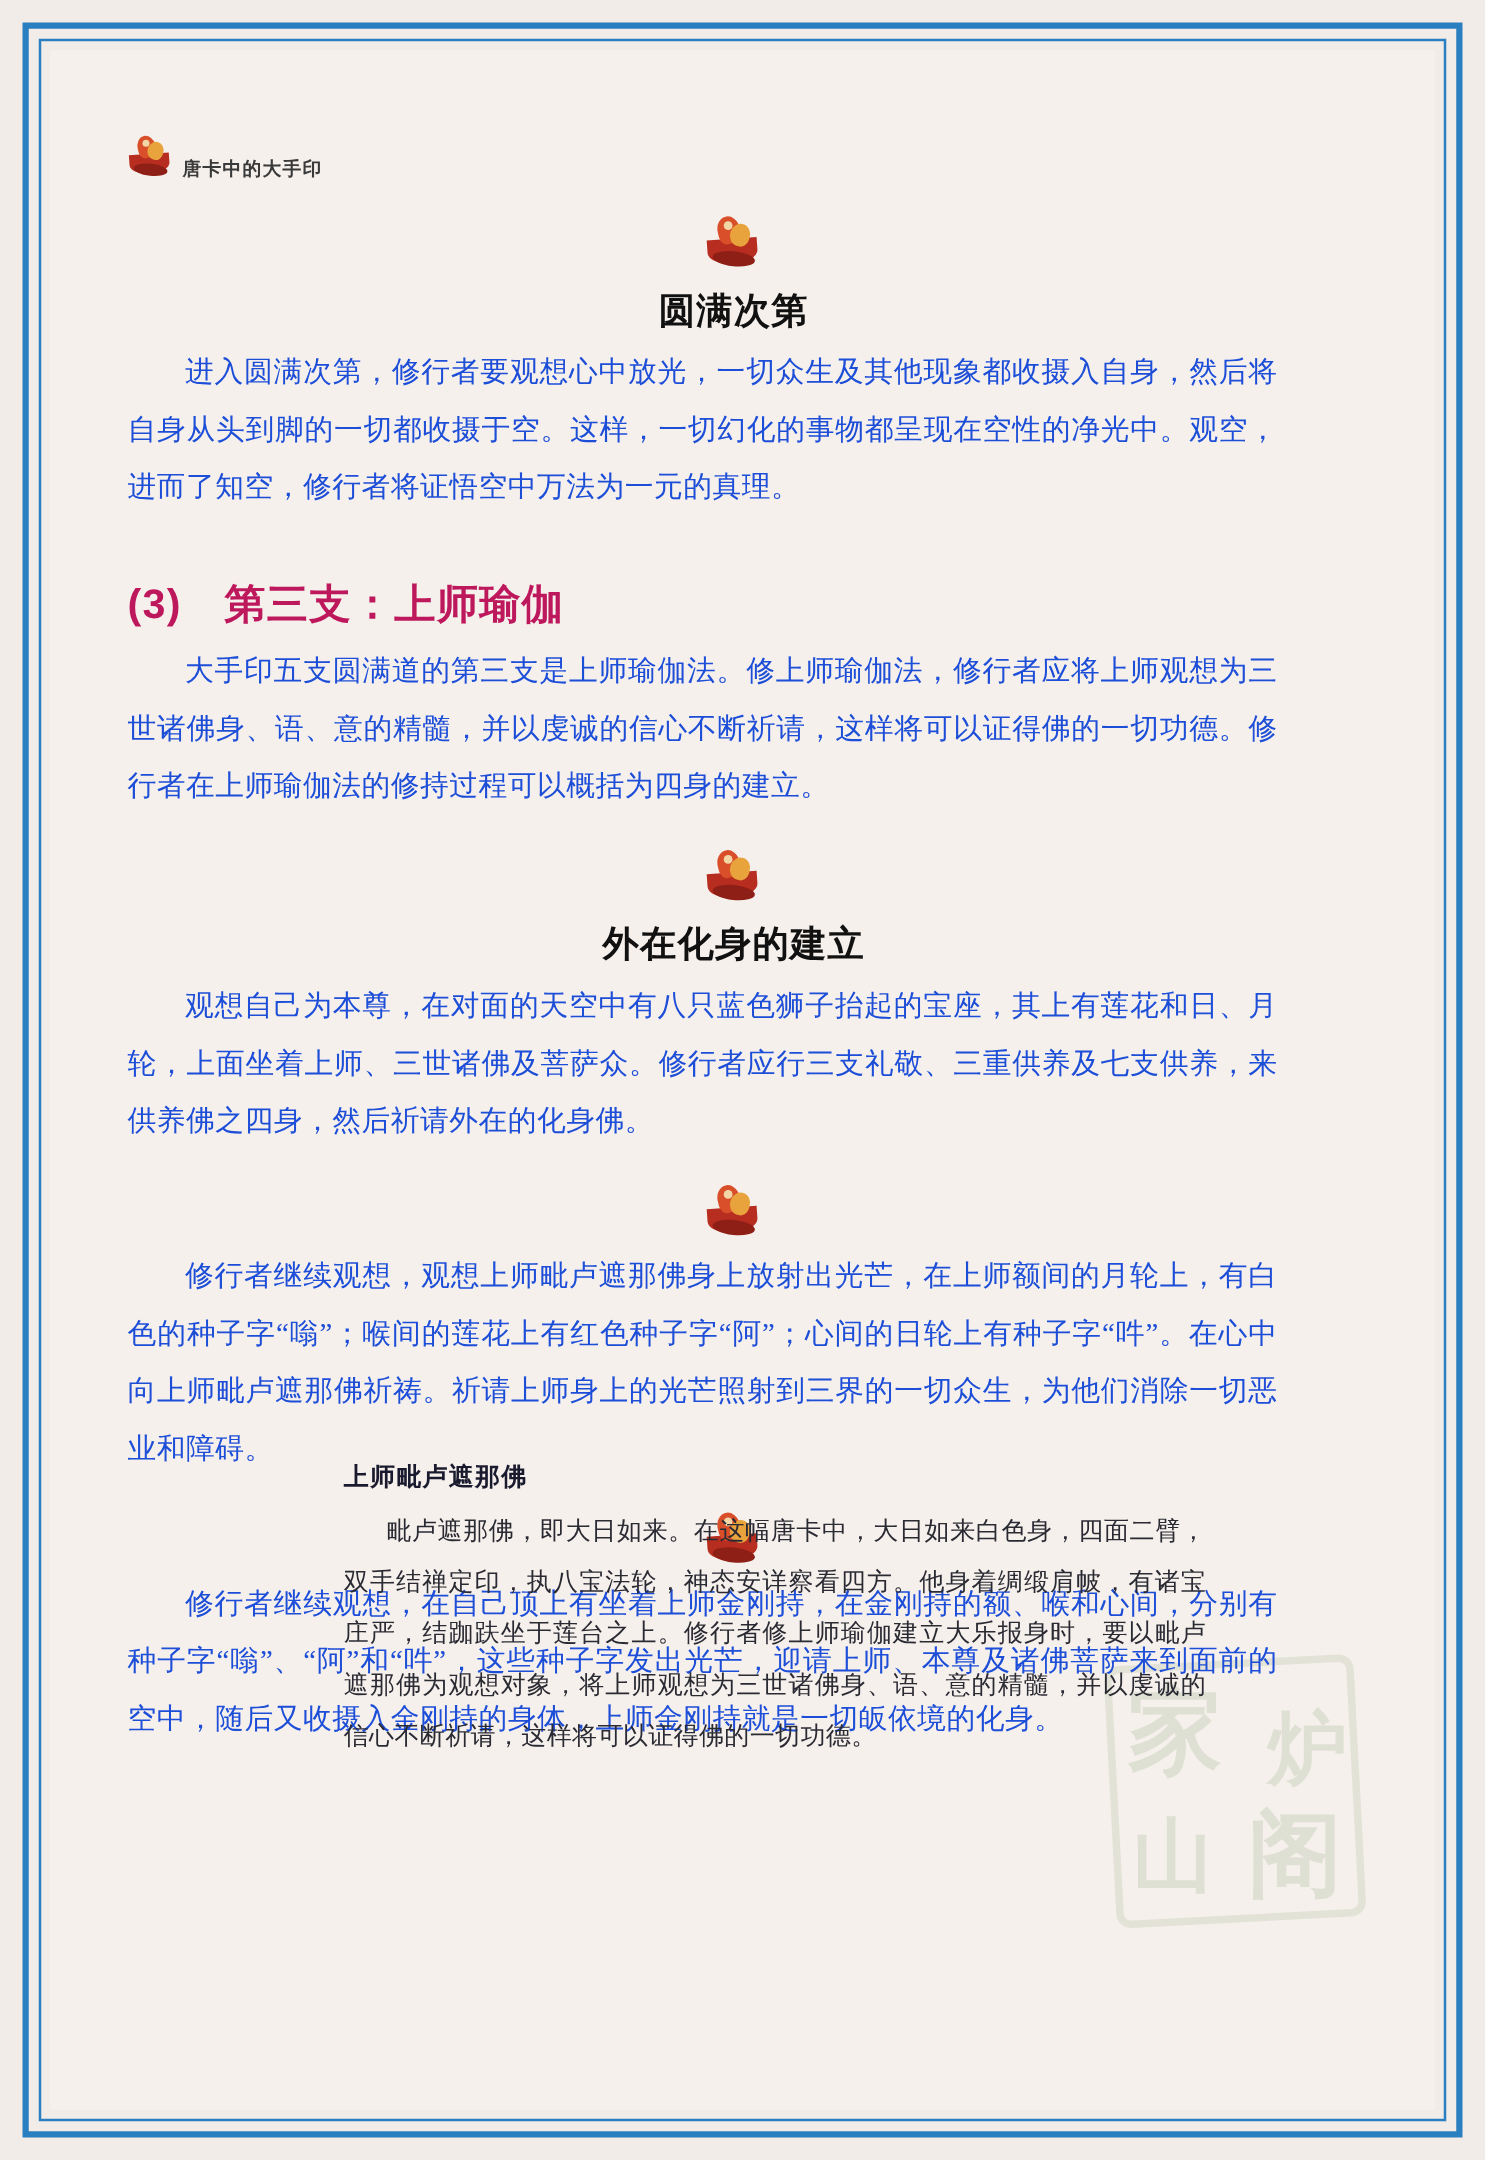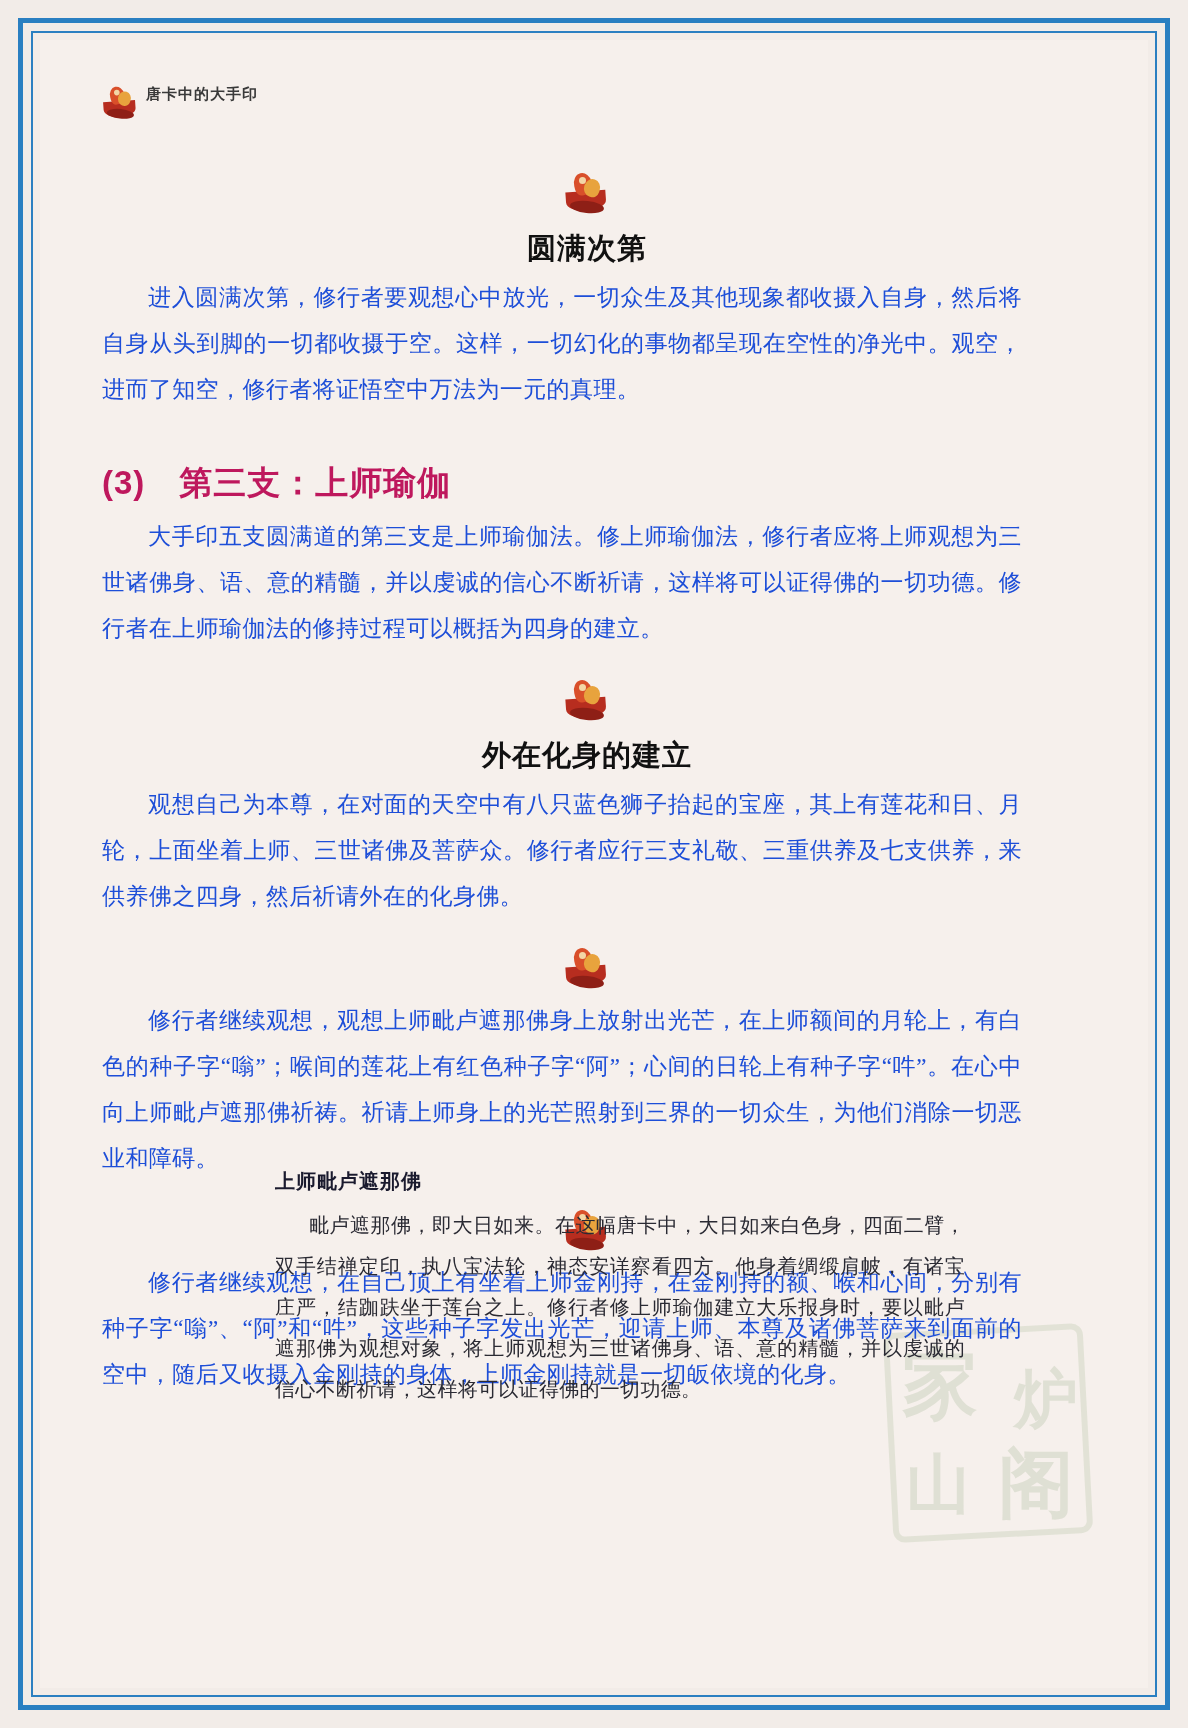"唐卡中的大手印" .runhead { align-items: flex-start -> flex-end }
